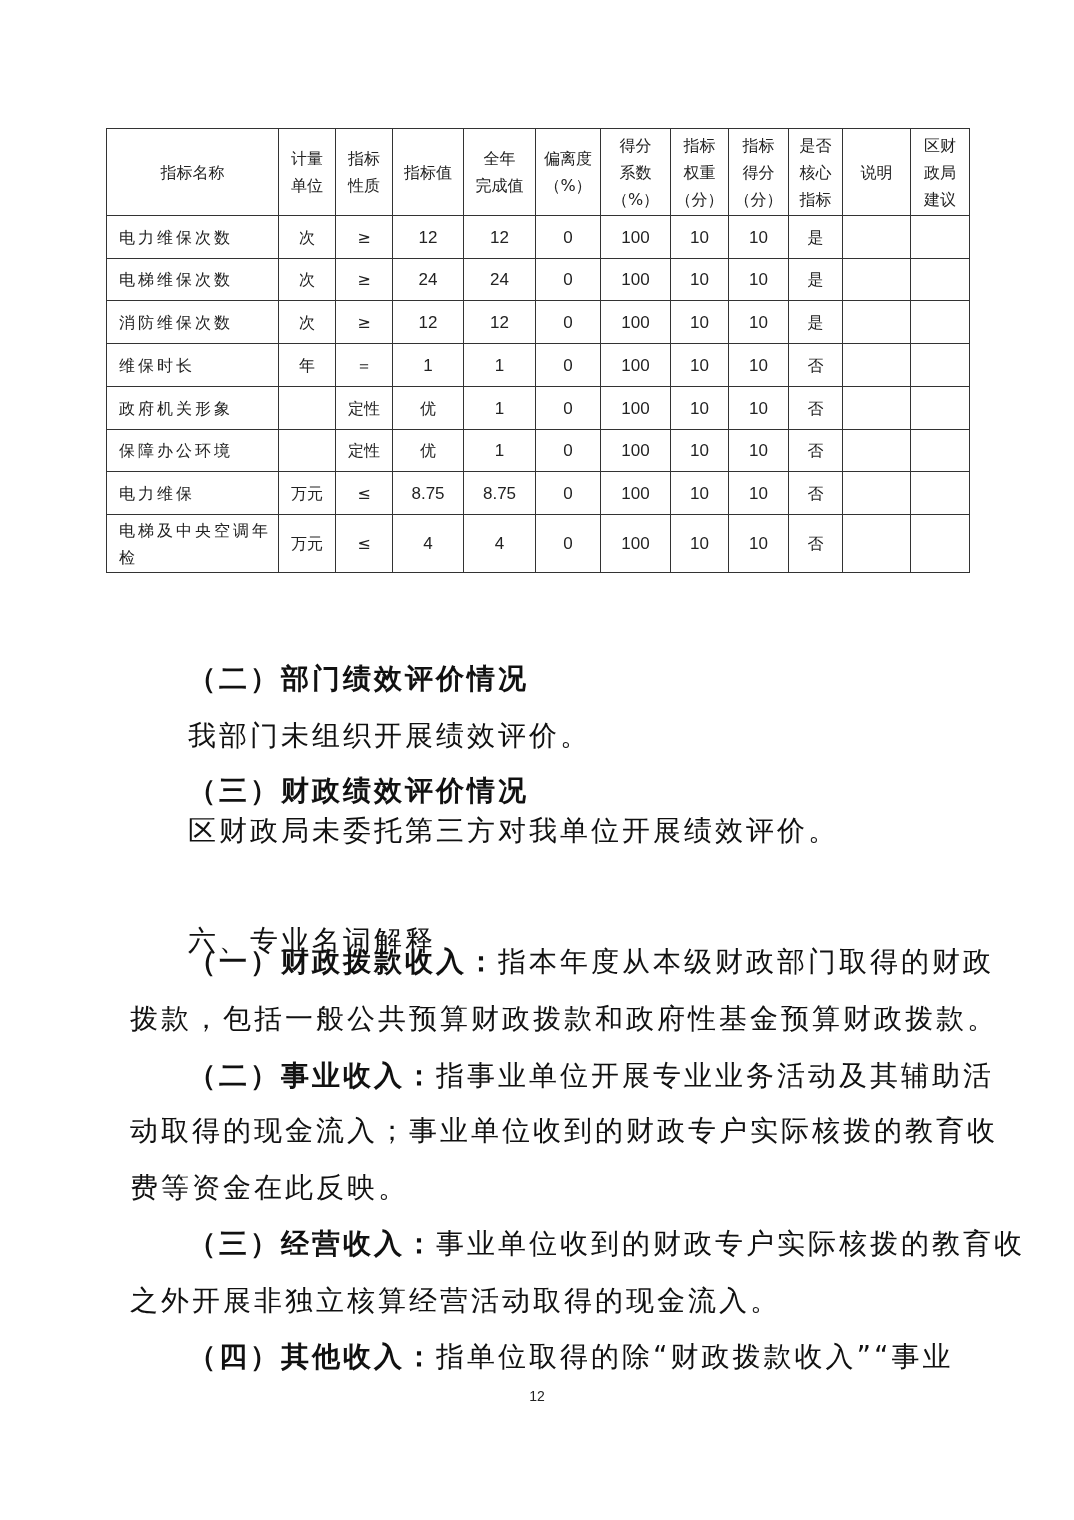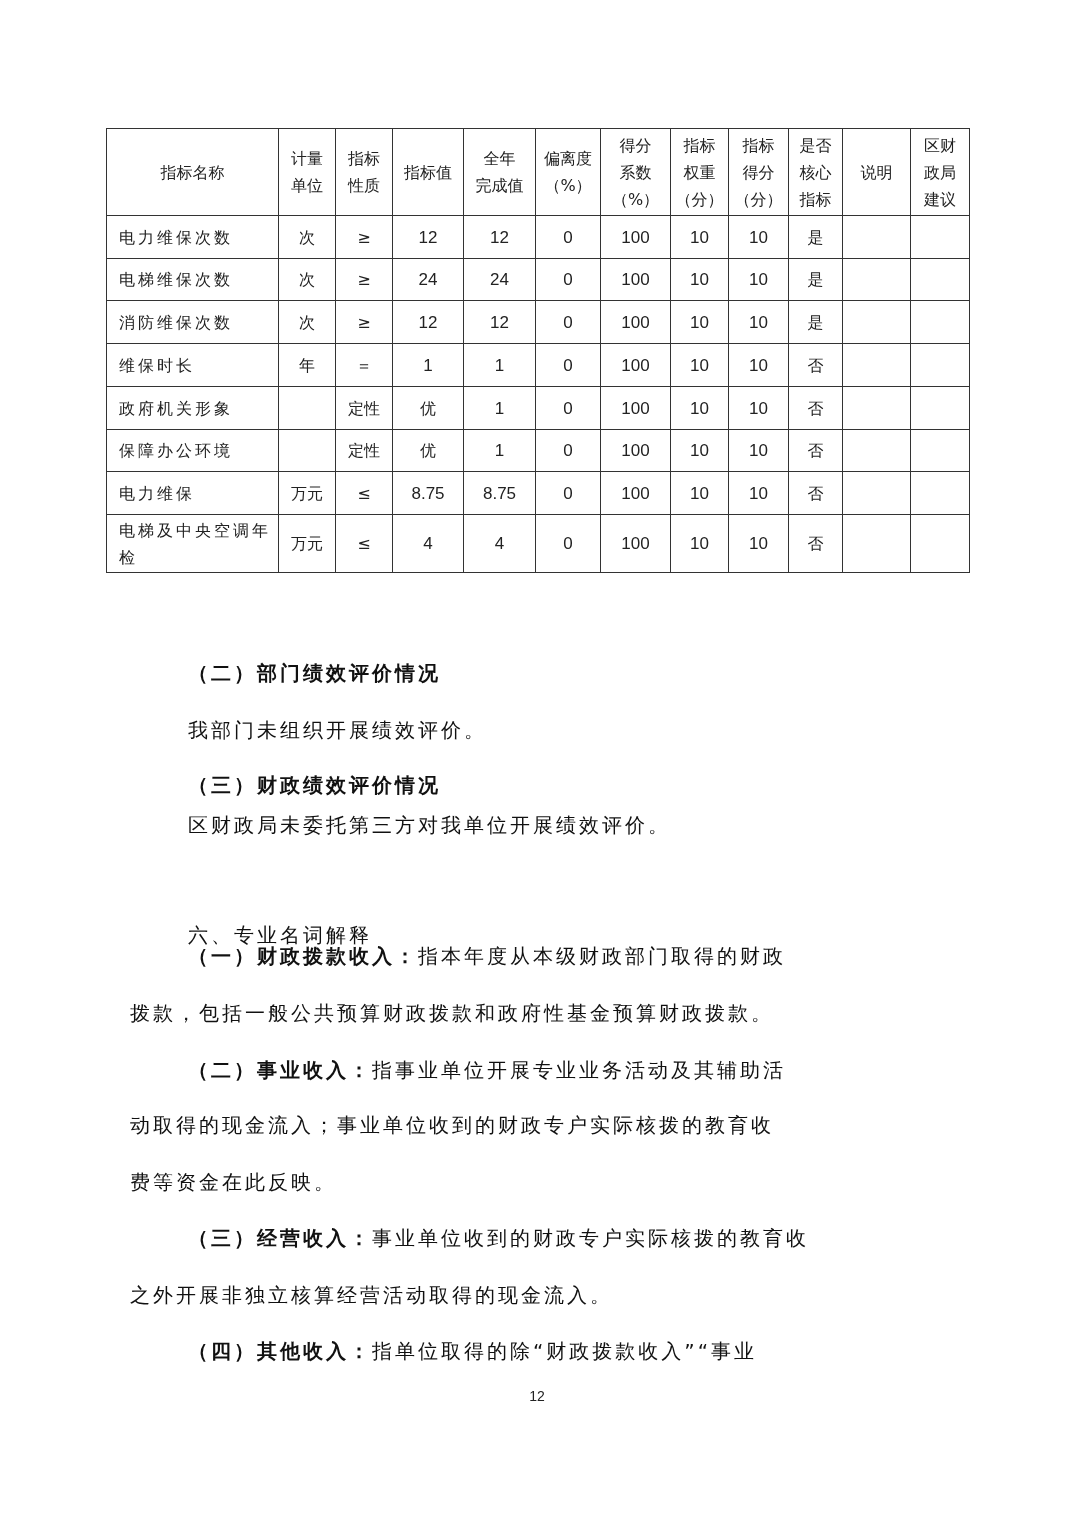"（二）部门绩效评价情况" .para { font-size: 20px -> 28px }
